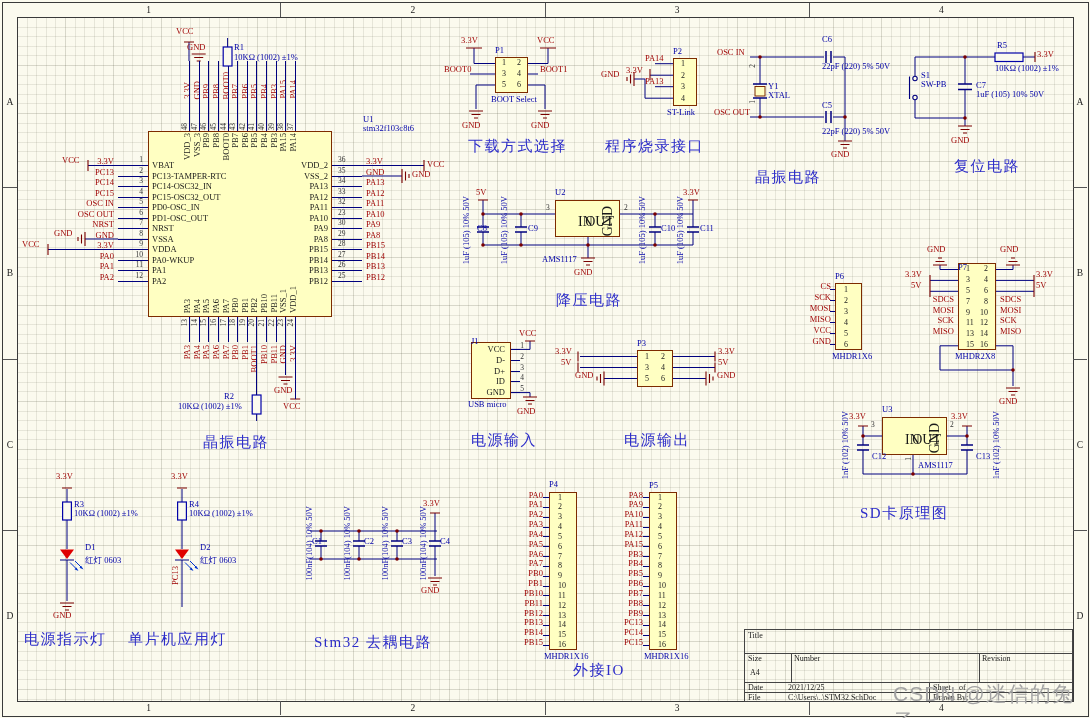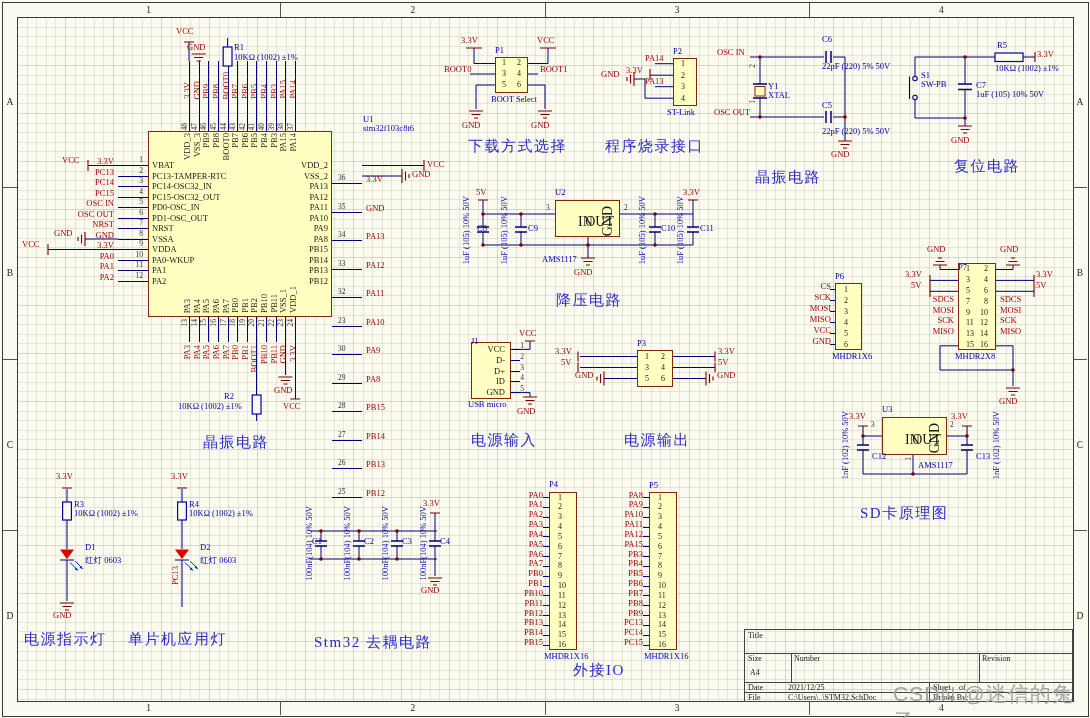"36" .mcu-right .row { margin-top: 18px -> none }
